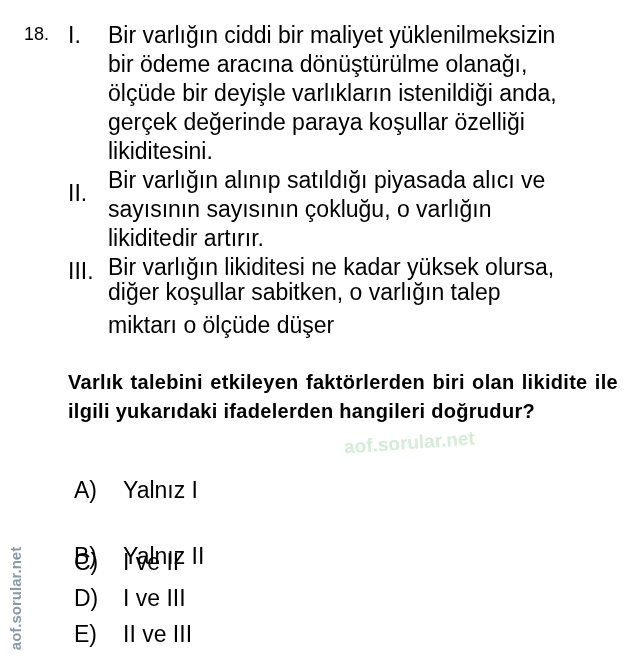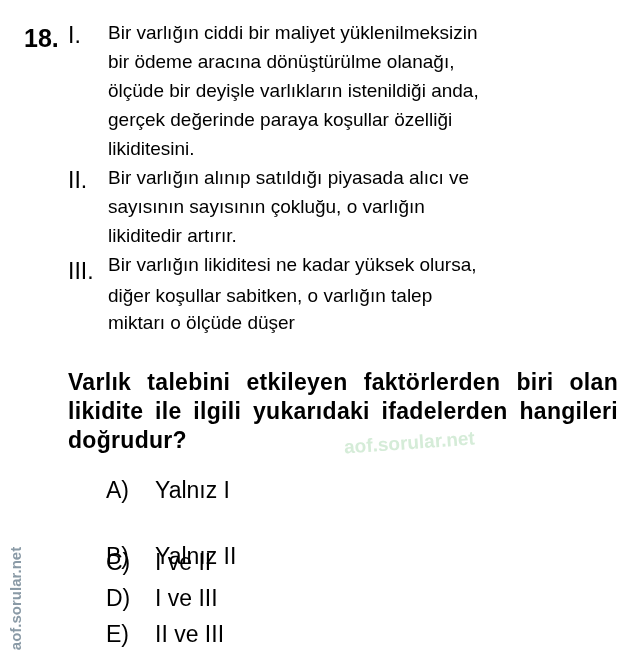"18." .qnum { font-size: 25px -> 18px; font-weight: bold -> normal }
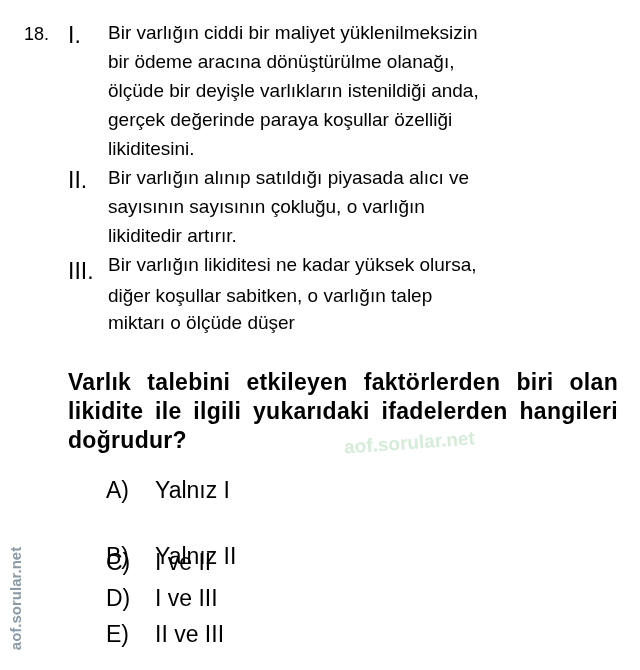"Bir varlığın ciddi bir maliyet" .line { font-size: 19px -> 23px }
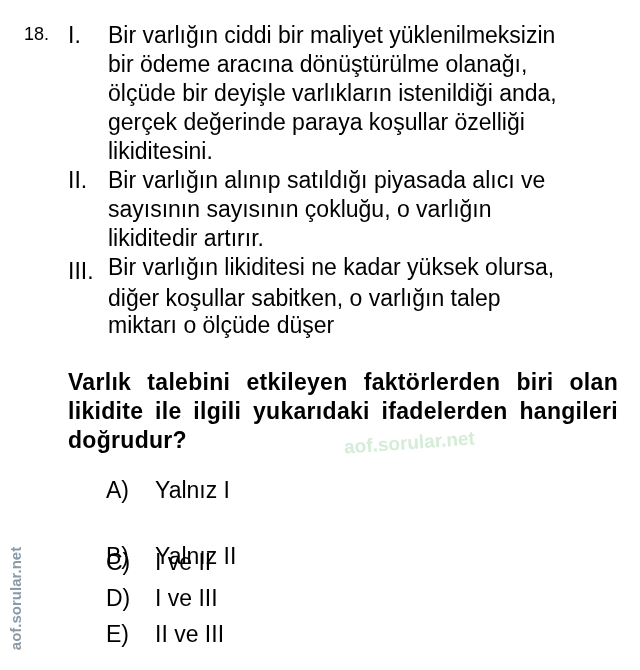"II." div.stmt-num { top: 167px -> 180px }
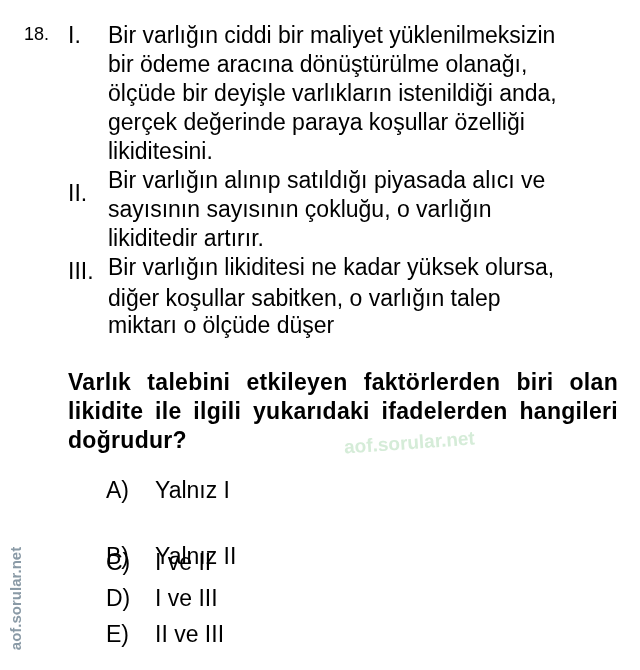"diğer koşullar sabitken, o varlığın" div.line { top: 285px -> 279px }
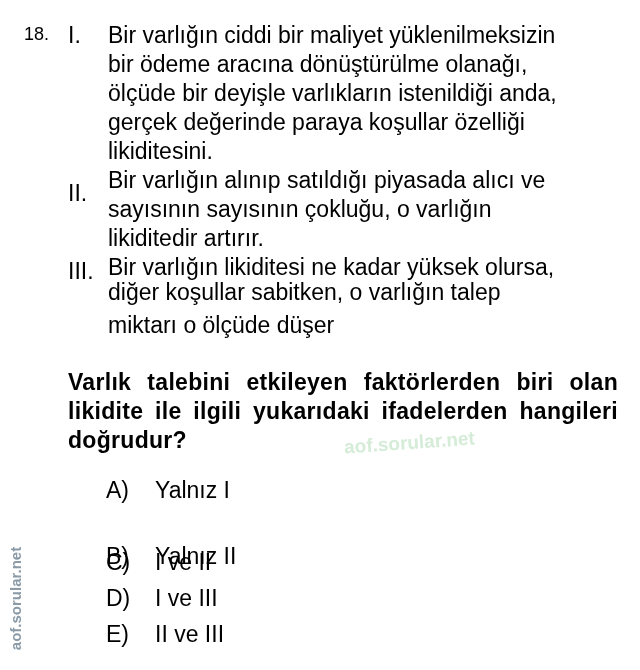"Varlık talebini etkileyen faktörlerden" .prompt { font-size: 23px -> 20px }
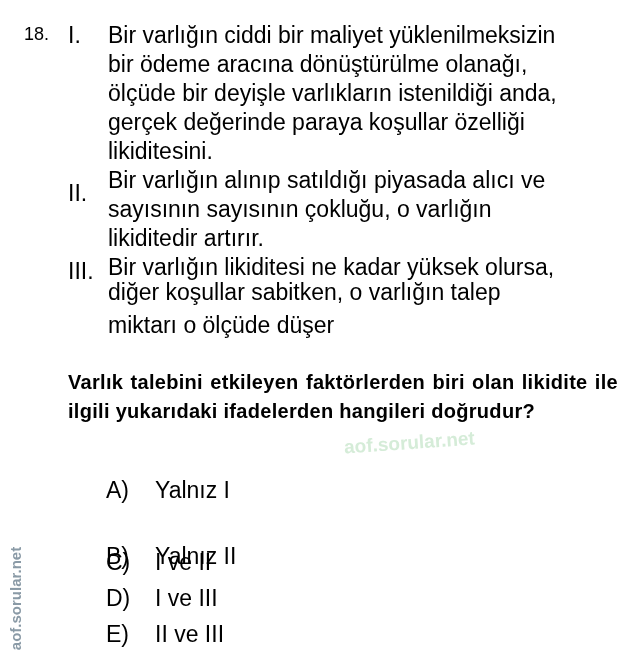"A) Yalnız I" .opt { margin-left: 32px -> none }
